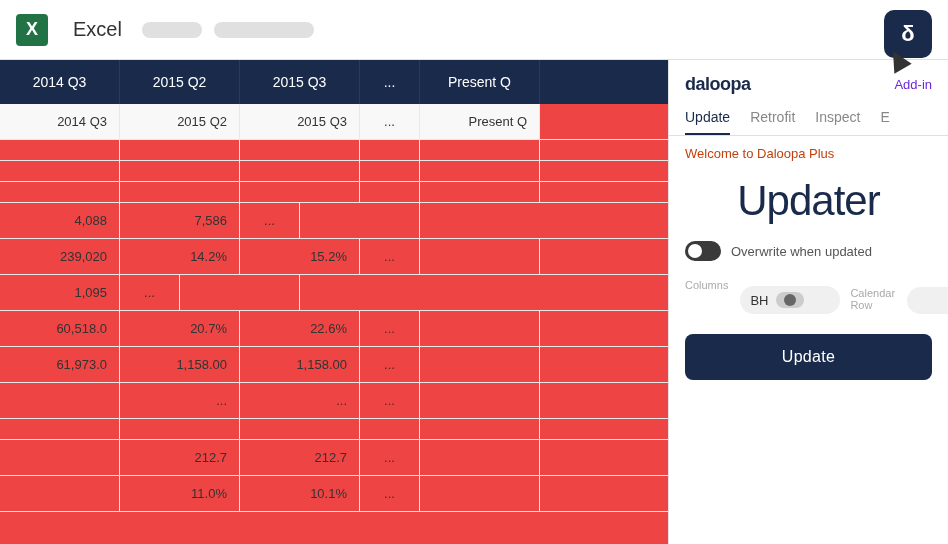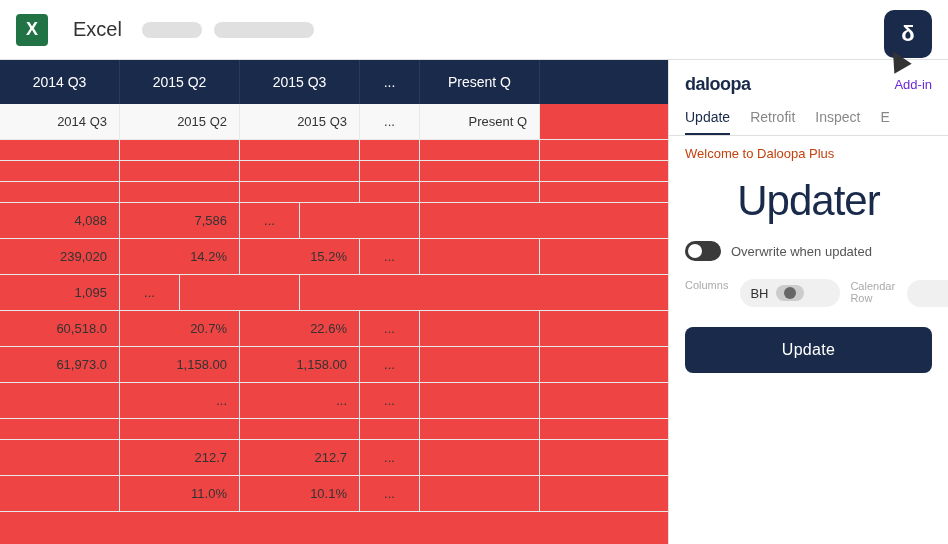"BH" .control-pill { margin-top: none -> 7px }
